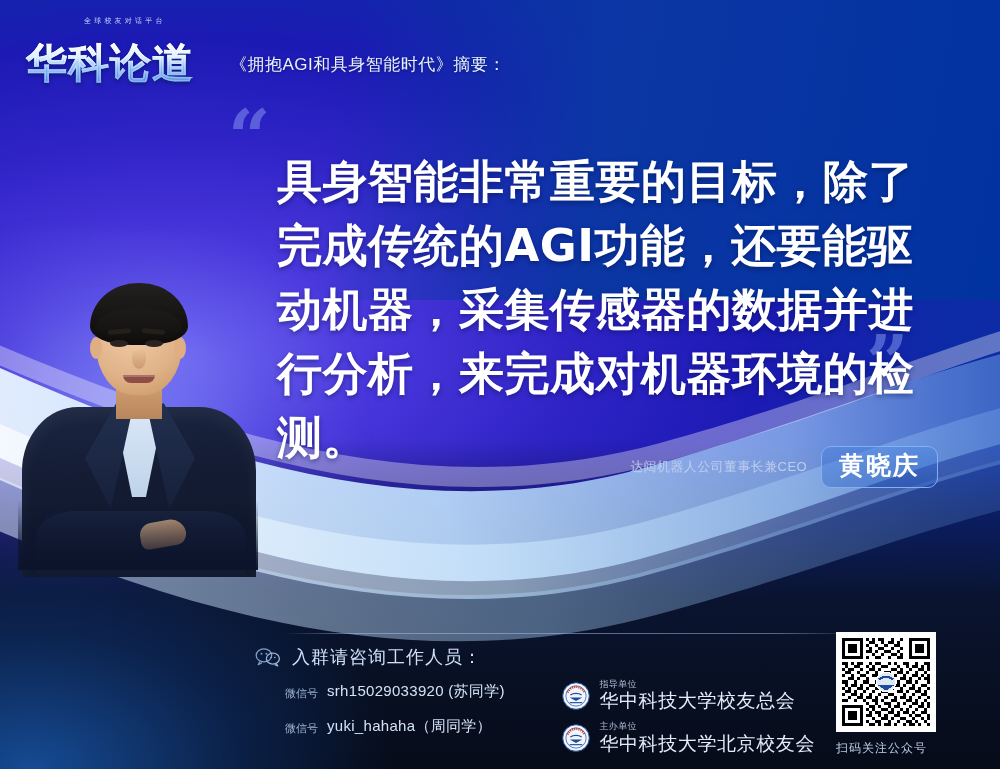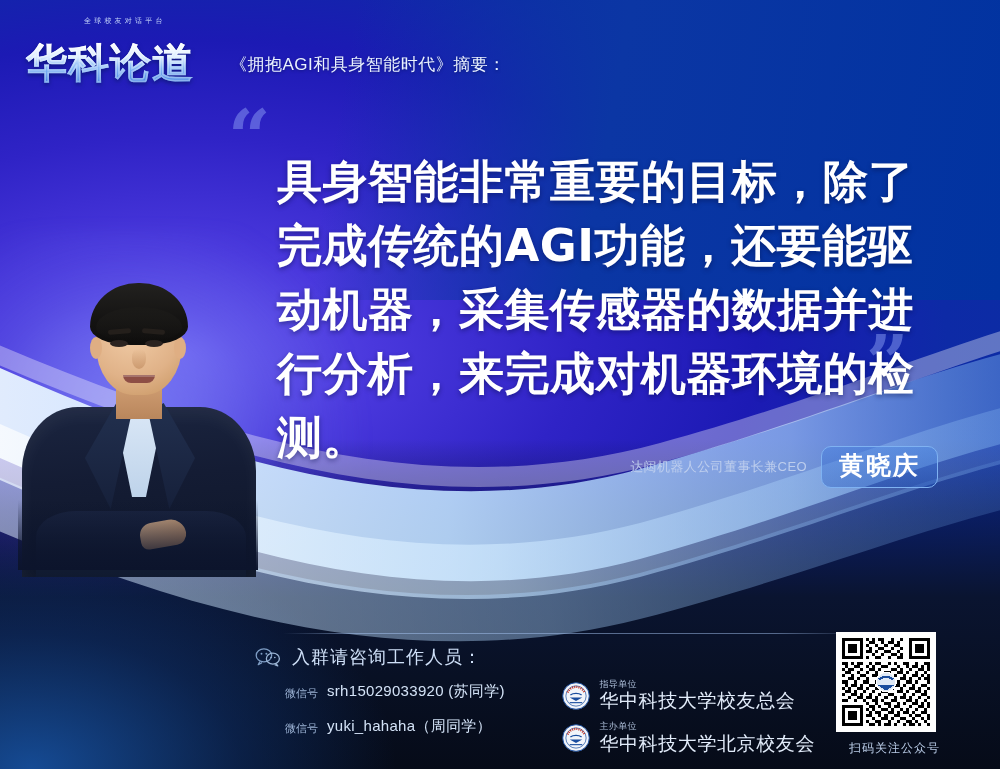"扫码关注公众号" .qr-box { text-align: right -> left }
